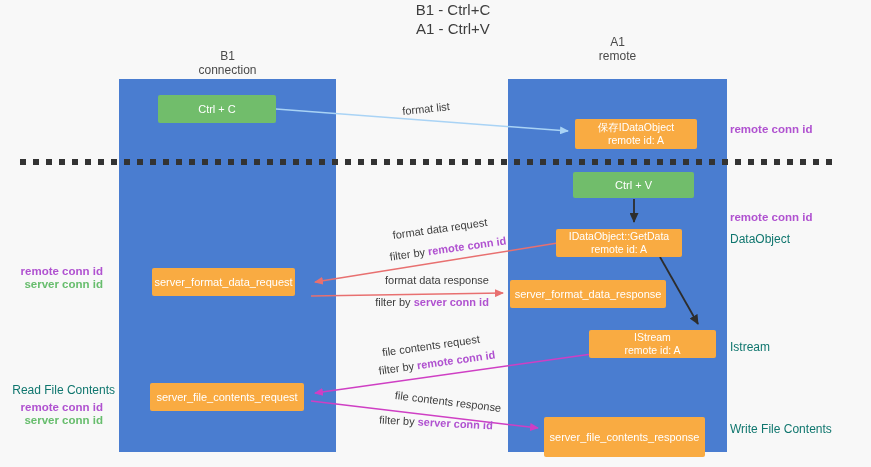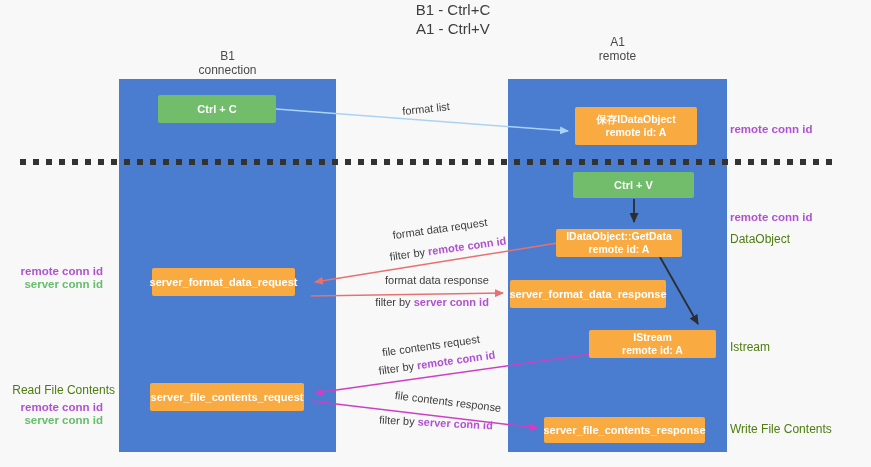"Ctrl + C" .node { font-weight: bold -> none }
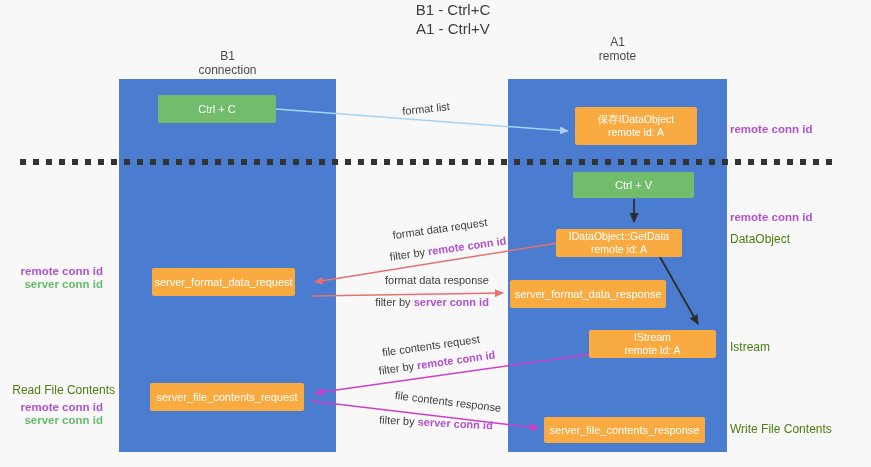"保存IDataObject" .box-save { height: 38px -> 30px; top: 107px -> 119px }
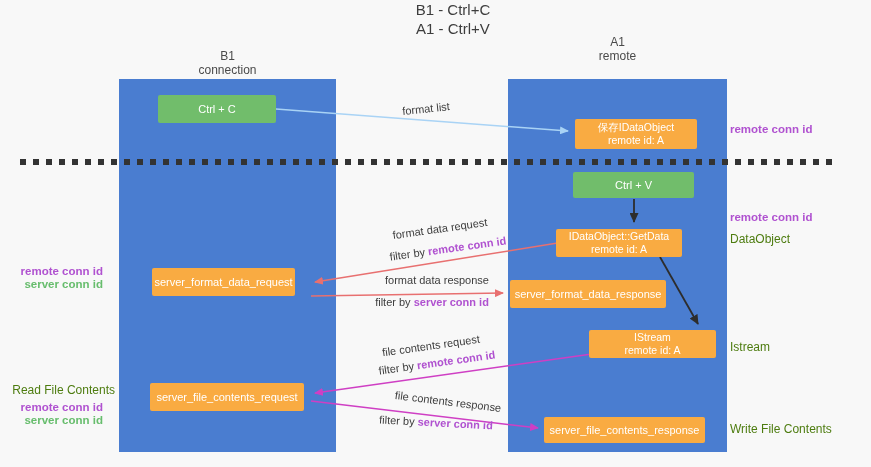"DataObject" .side-lbl { color: #4d7c0f -> #0f766e }
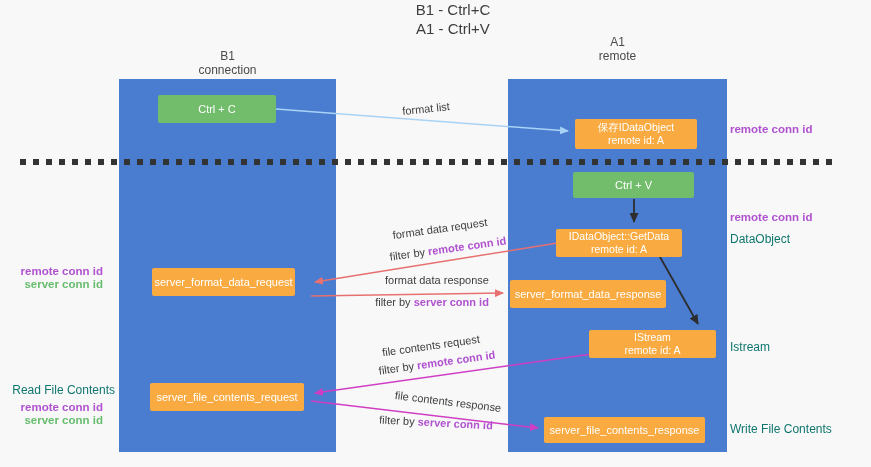"server_file_contents_response" .box-file-resp { height: 26px -> 40px }
